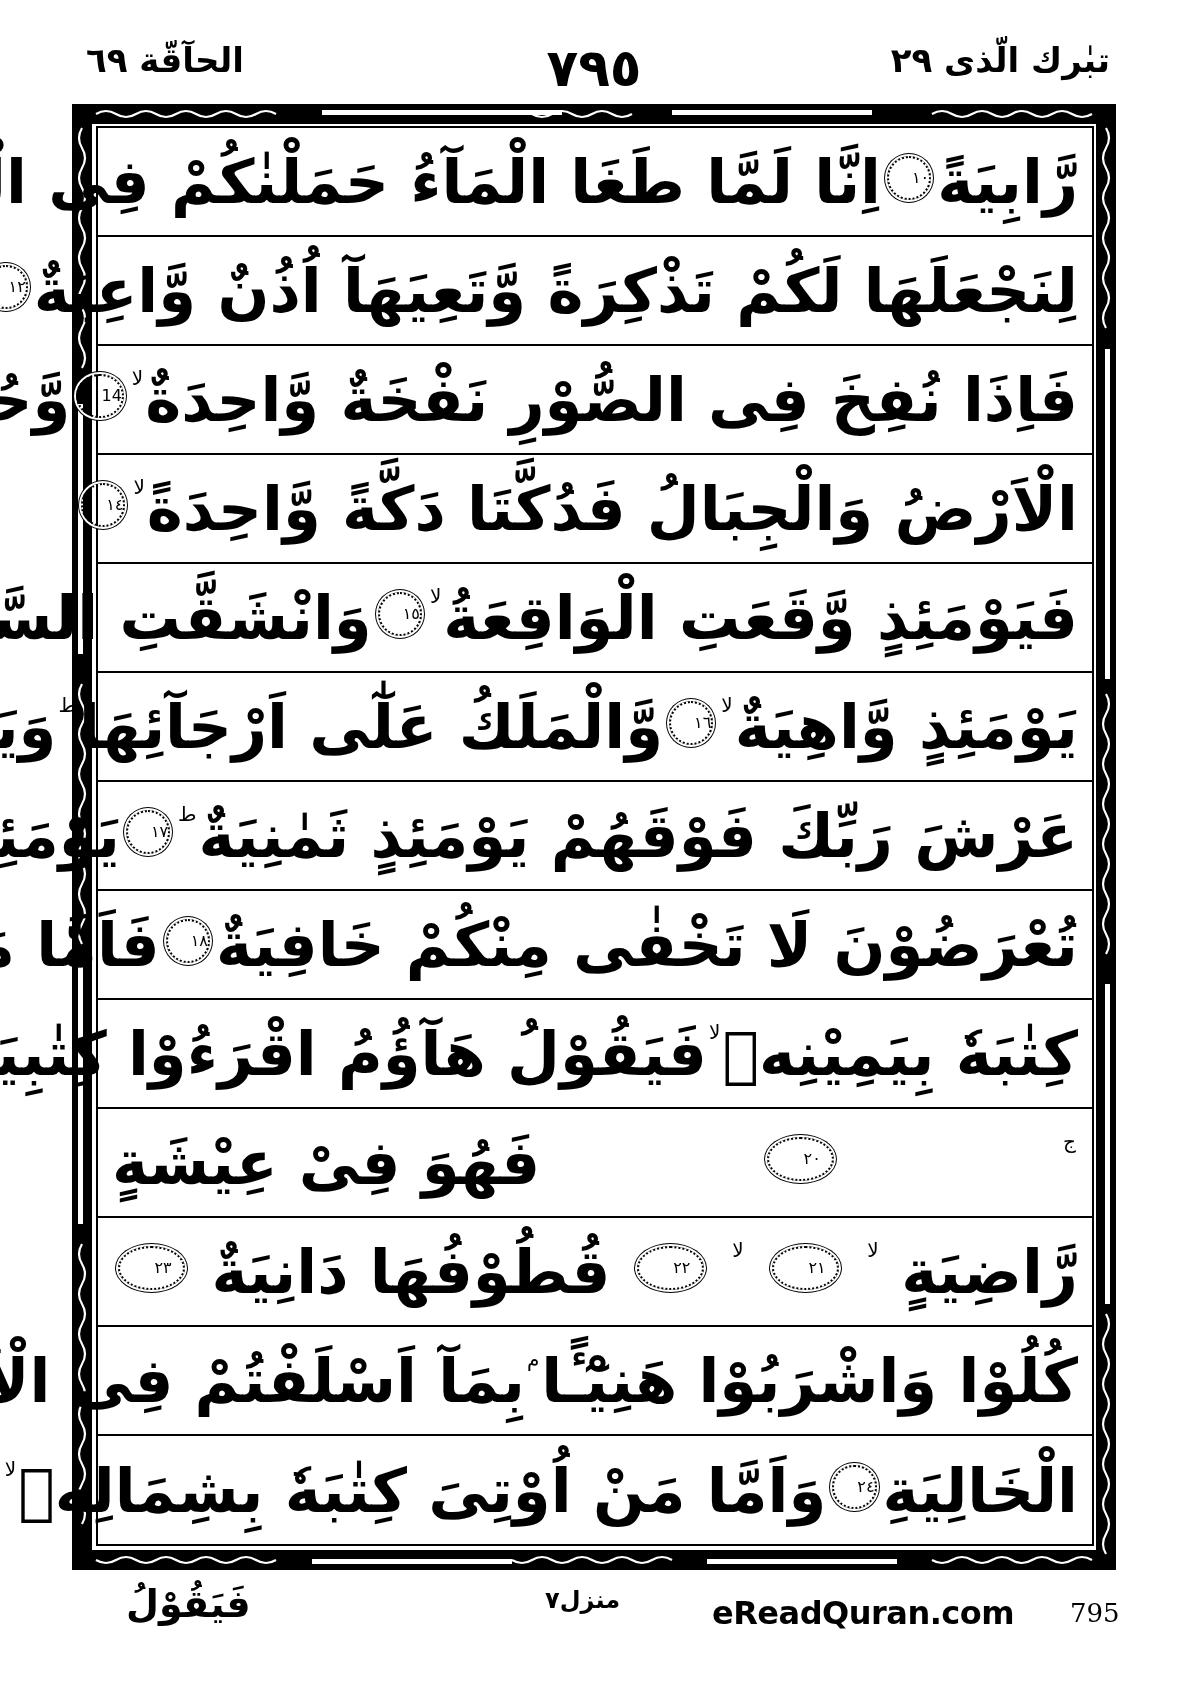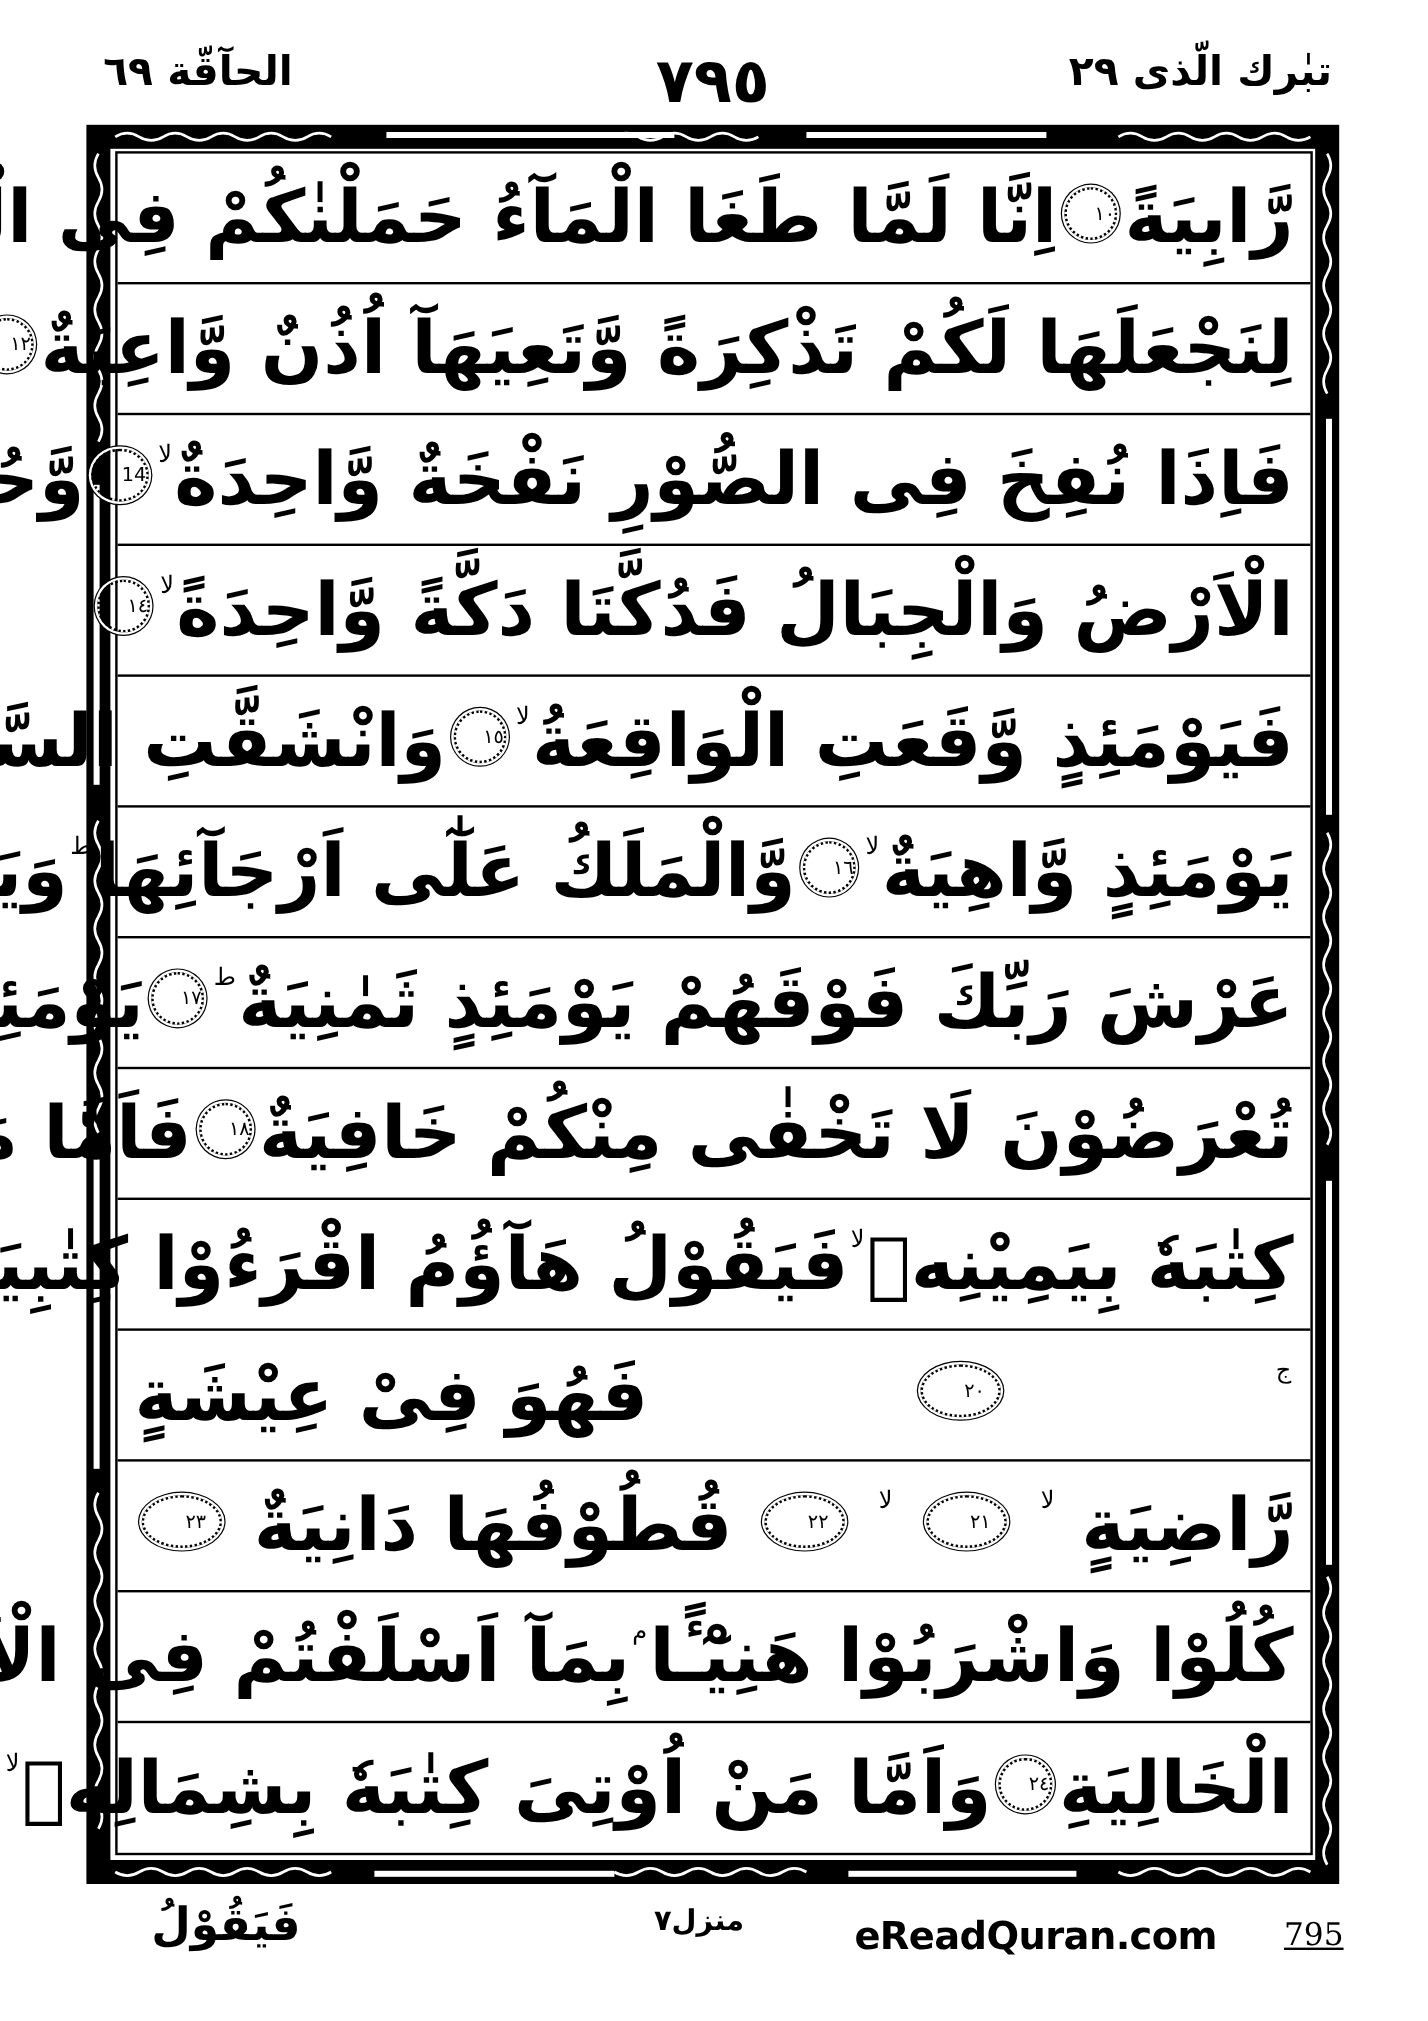"795" .footer-num { text-decoration: underline -> none }
